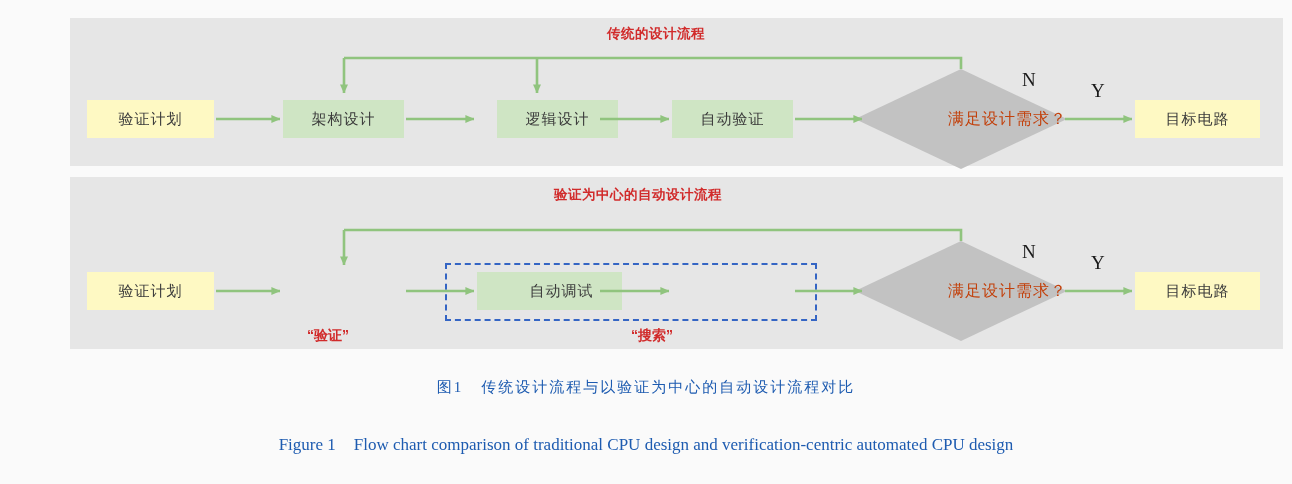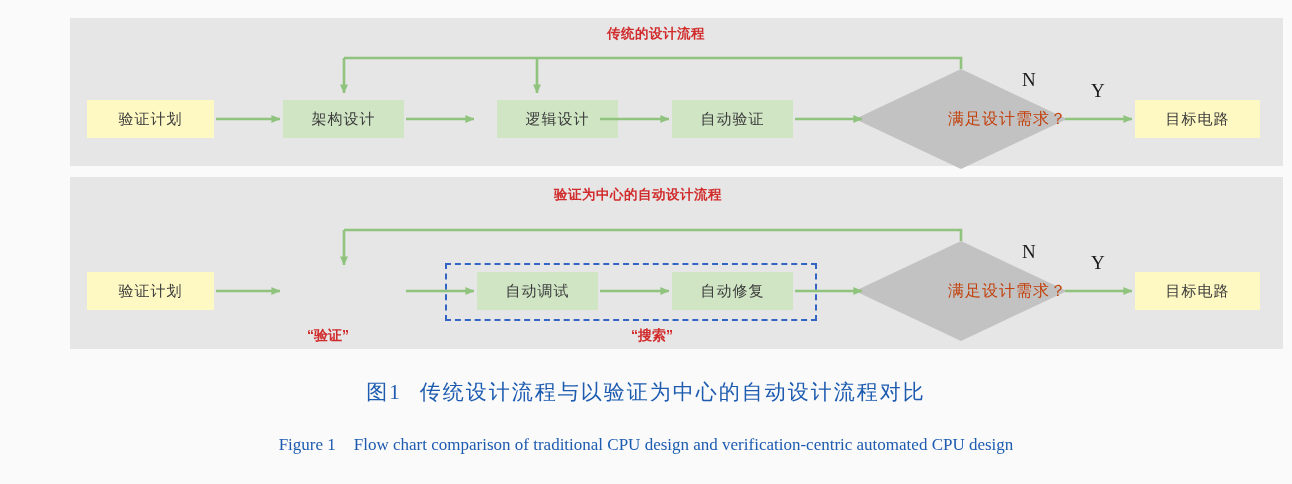"自动调试" div.node { padding-left: none -> 24px }
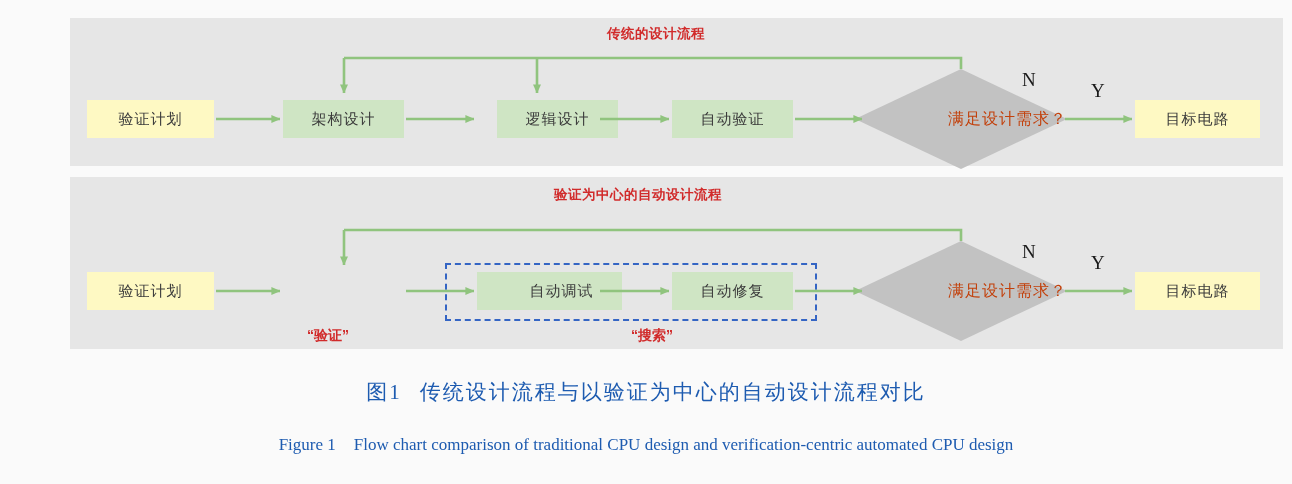"自动修复" div.node { html: <div>自动修复</div> -> none }
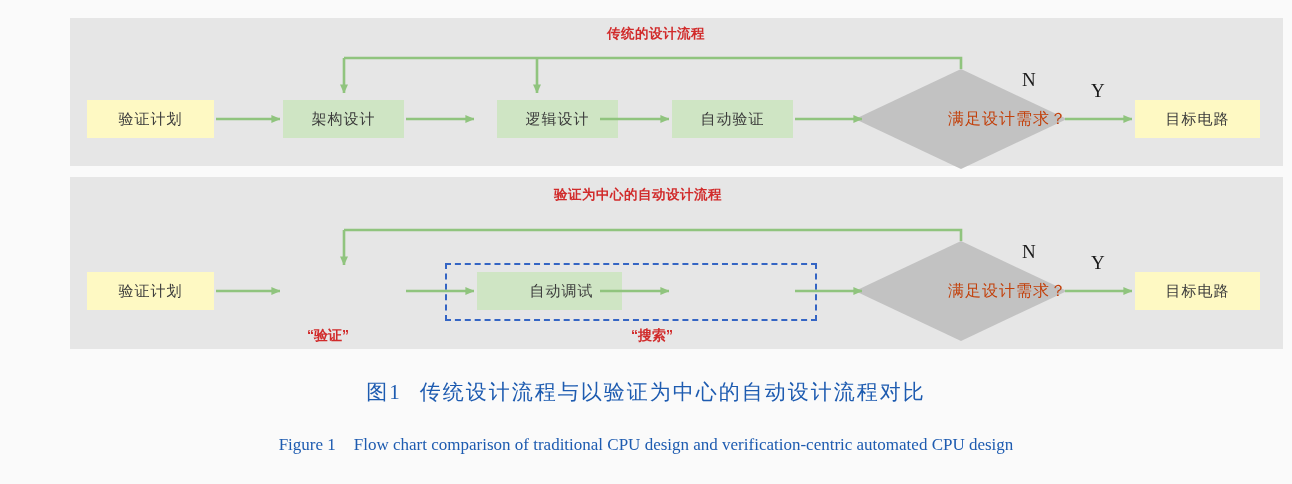"图1 传统设计流程与以验证为中心的自动设计流程对比" #caption-cn { font-size: 21px -> 15px }
